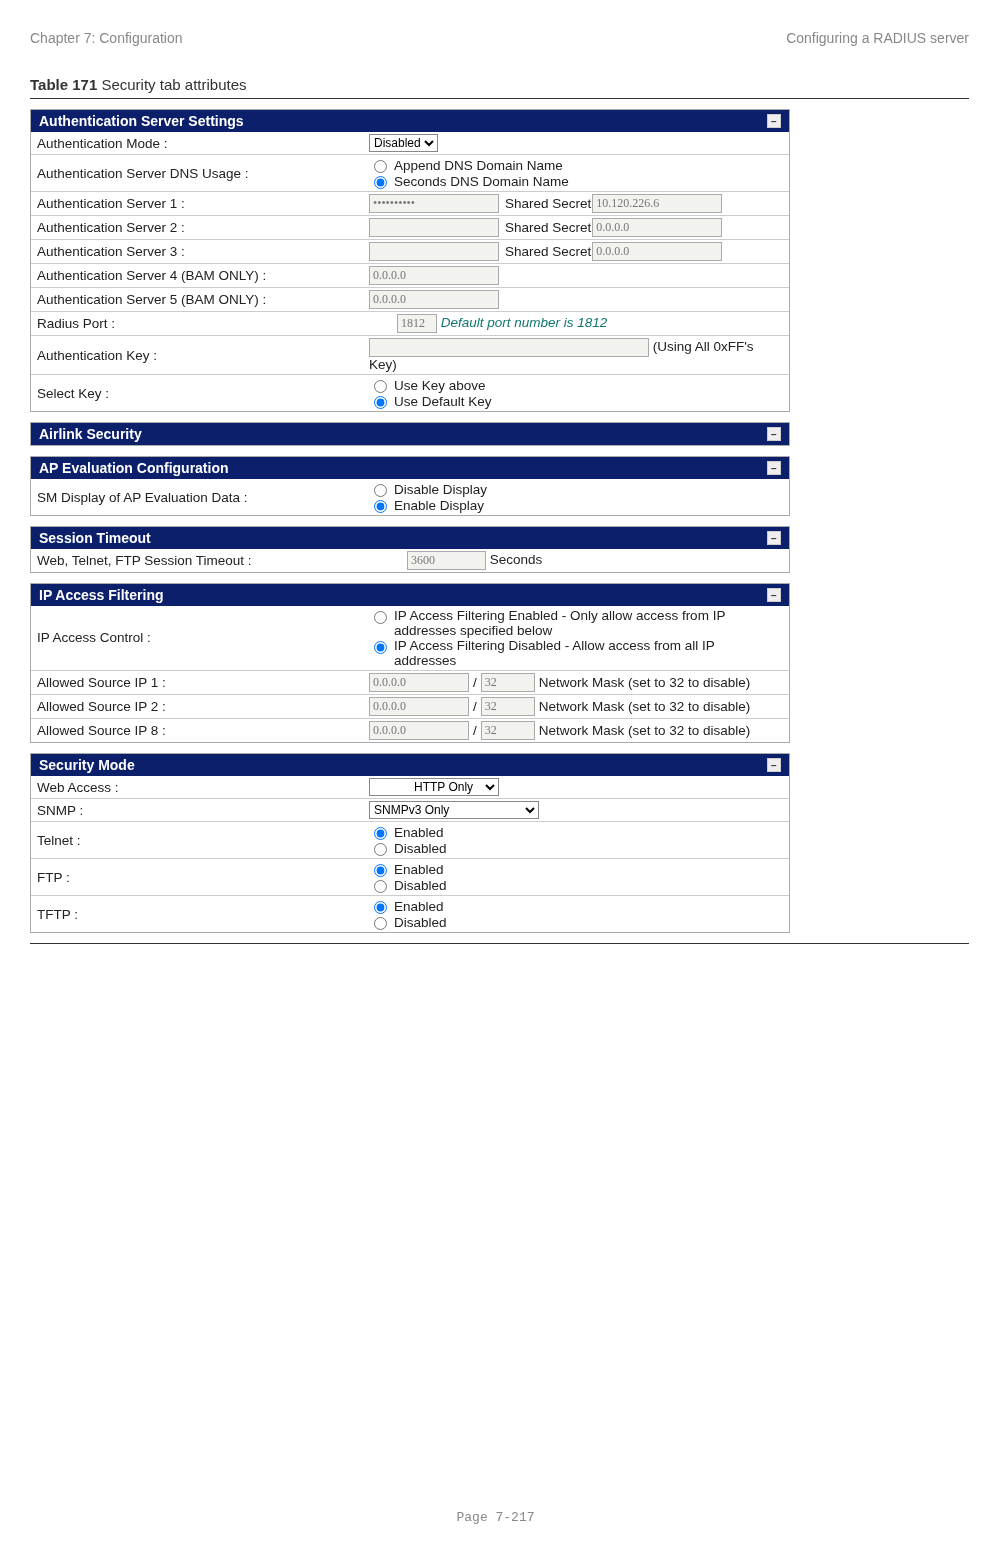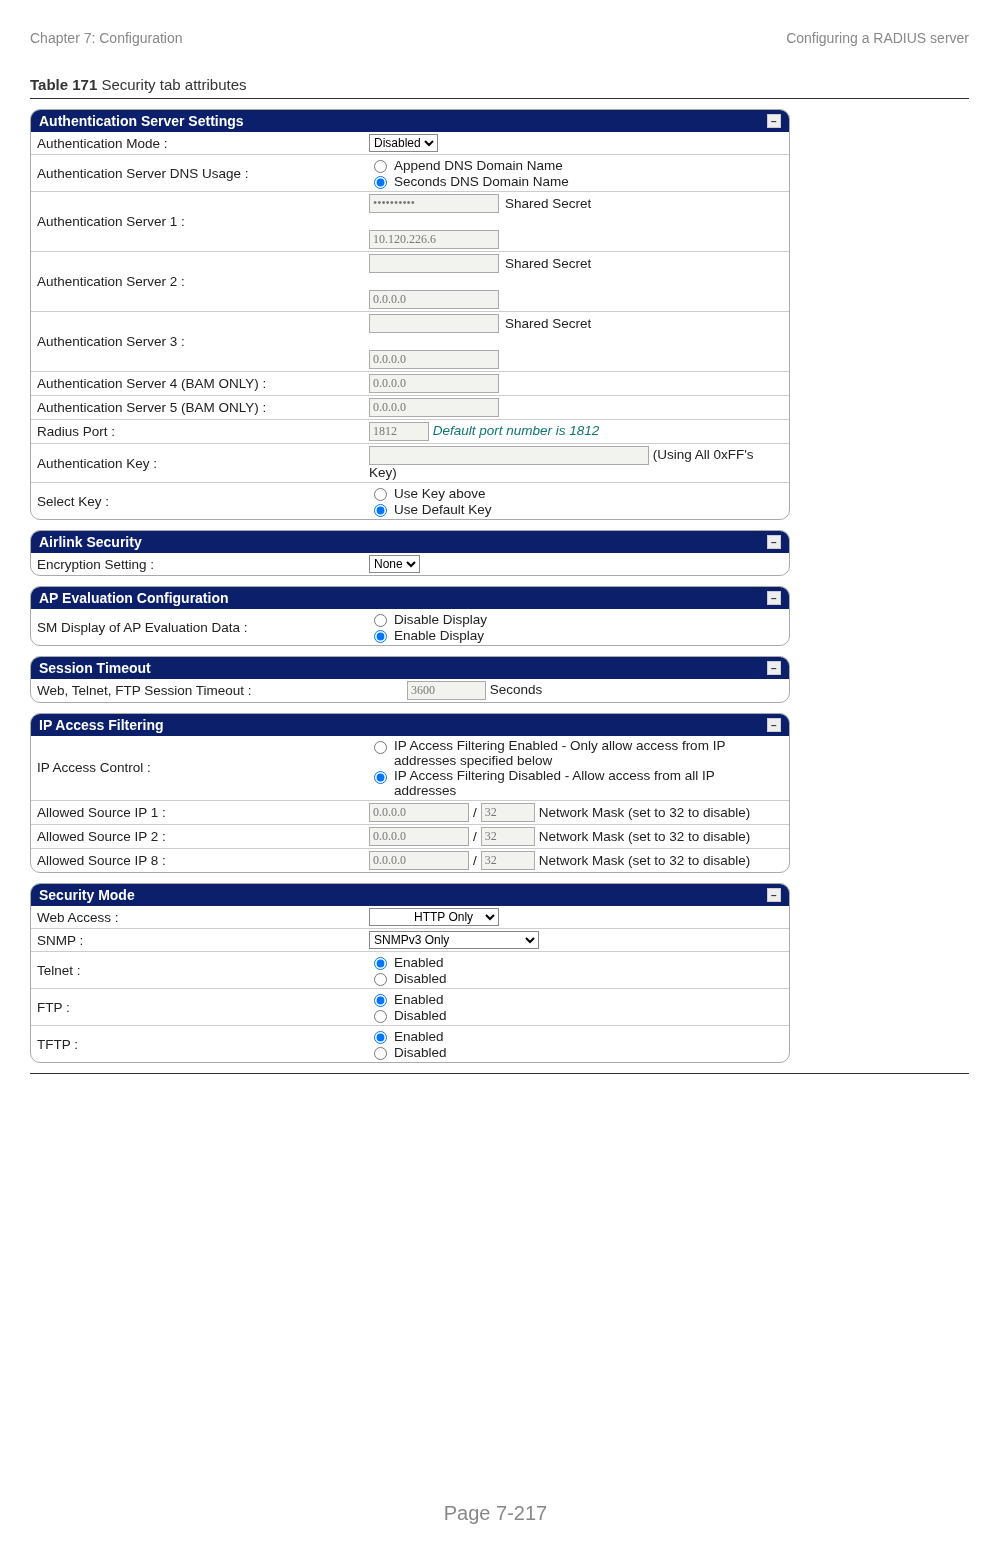"Authentication Server Settings" .section { border-radius: 10px -> 0 }
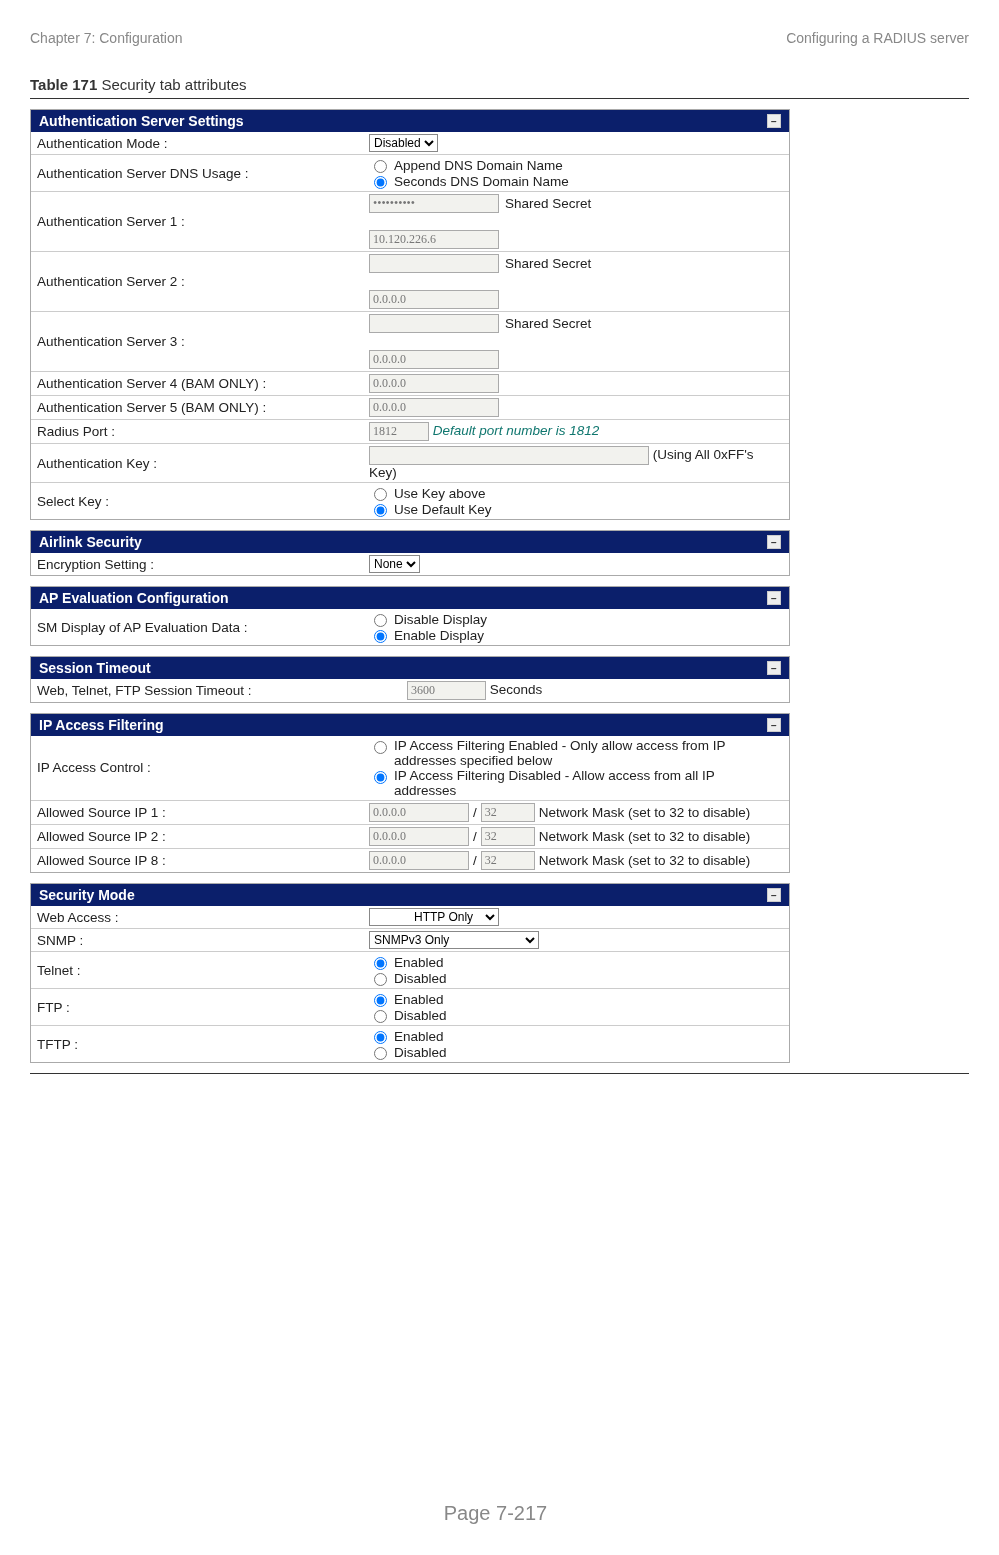"Shared Secret" .ss-row { flex-direction: column -> row; gap: 17px -> 1px }
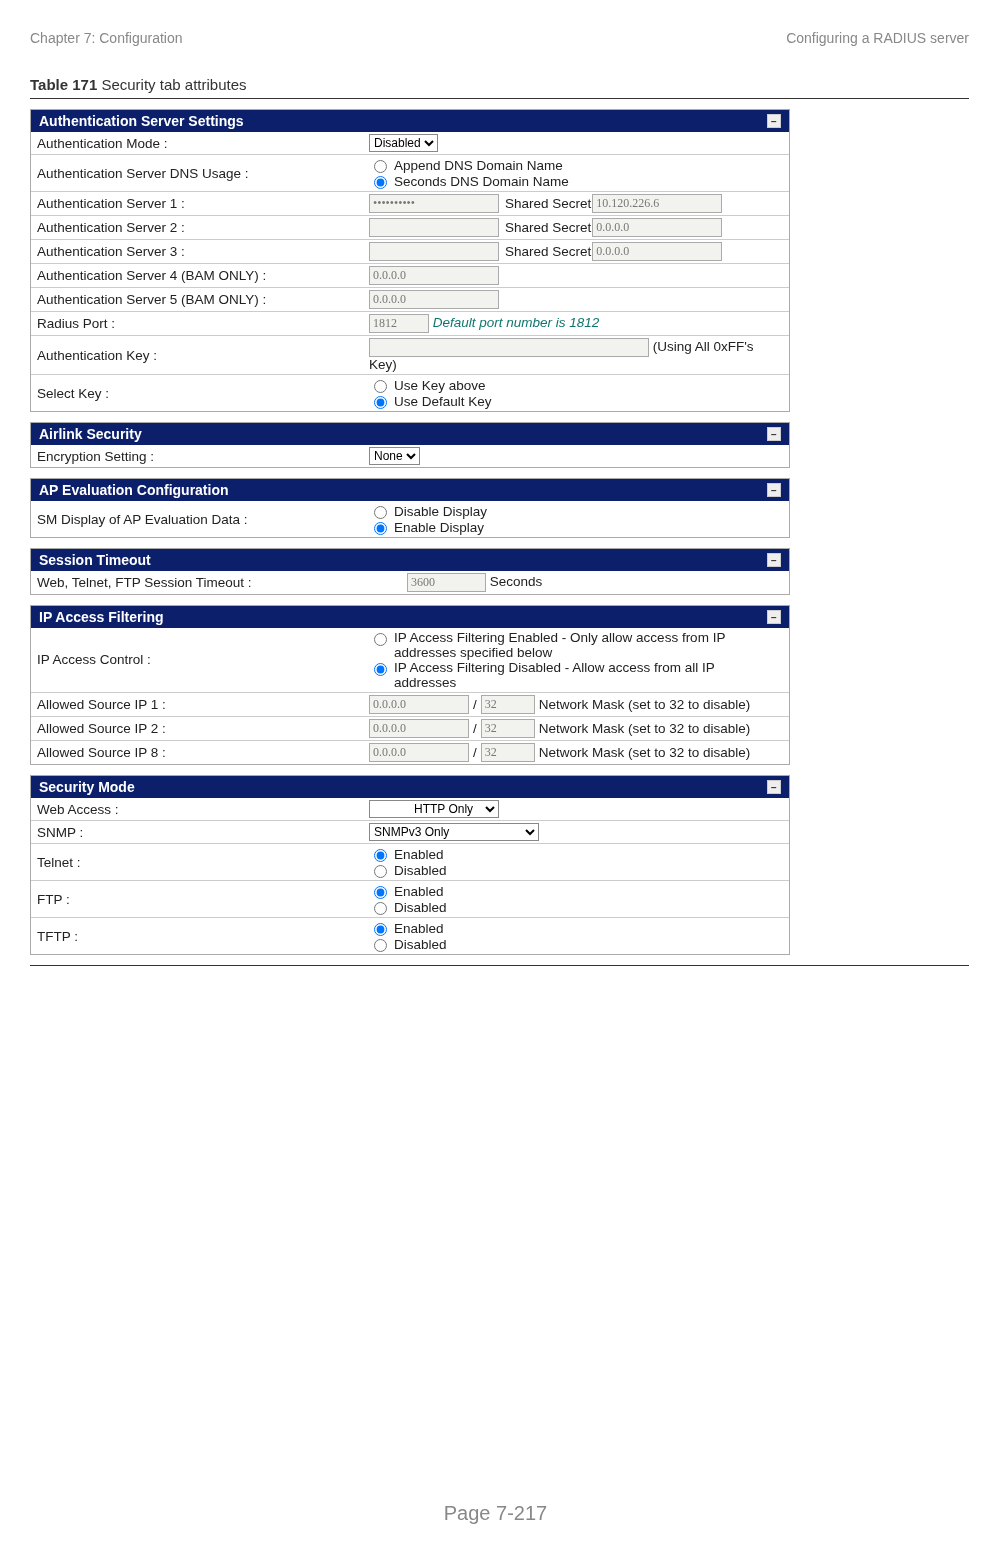"1812" input.port { margin-left: none -> 28px; width: 60px -> 40px }
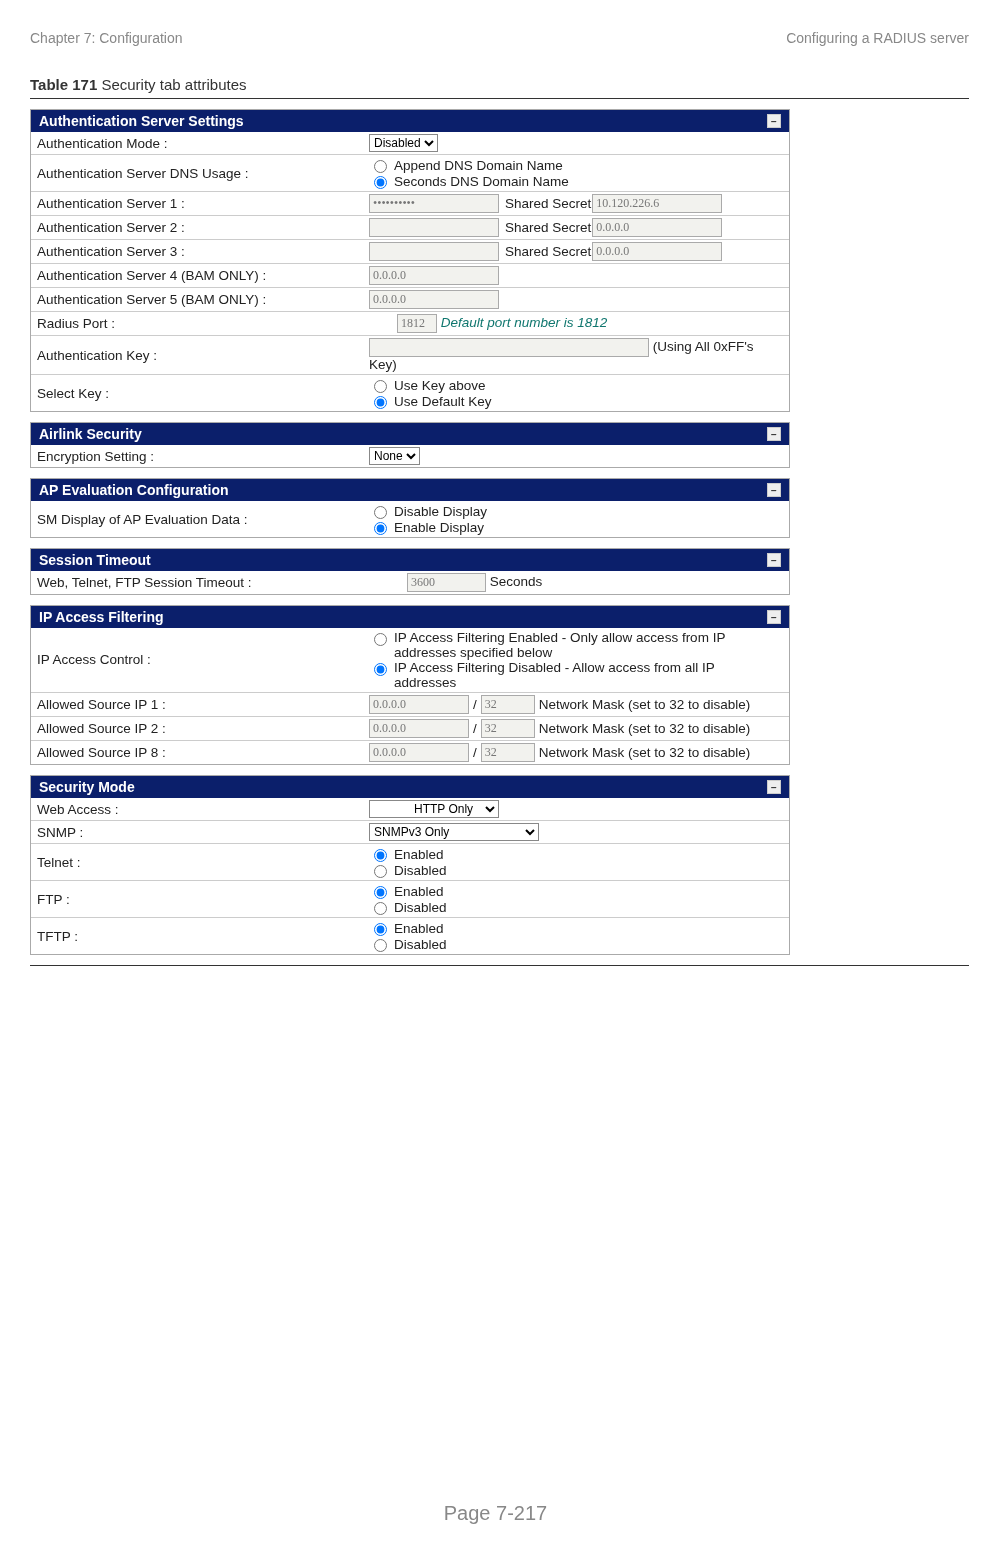"Encryption Setting :" table.form { html: <table> <tbody> <tr> <td>Encryption Setting :</td> <td> <select> <option>None</option> </select> </td> </tr> </tbody> </table> -> none }
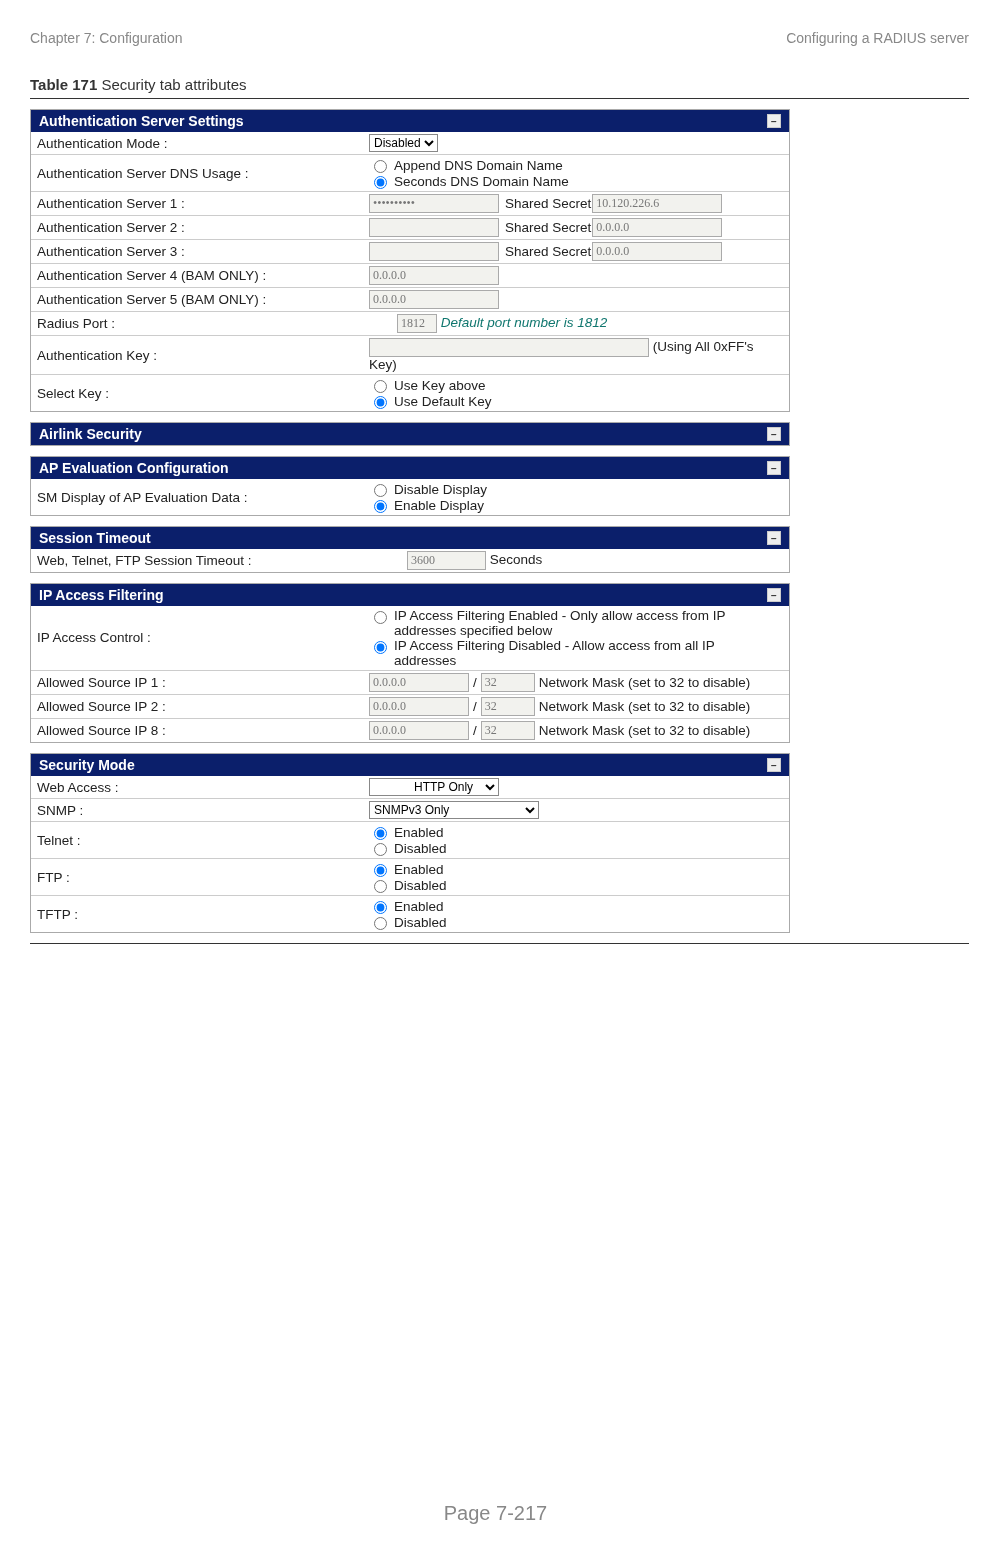"Page 7-217" .page-footer { font-family: none -> Liberation Mono, monospace; font-size: 20px -> 13px }
